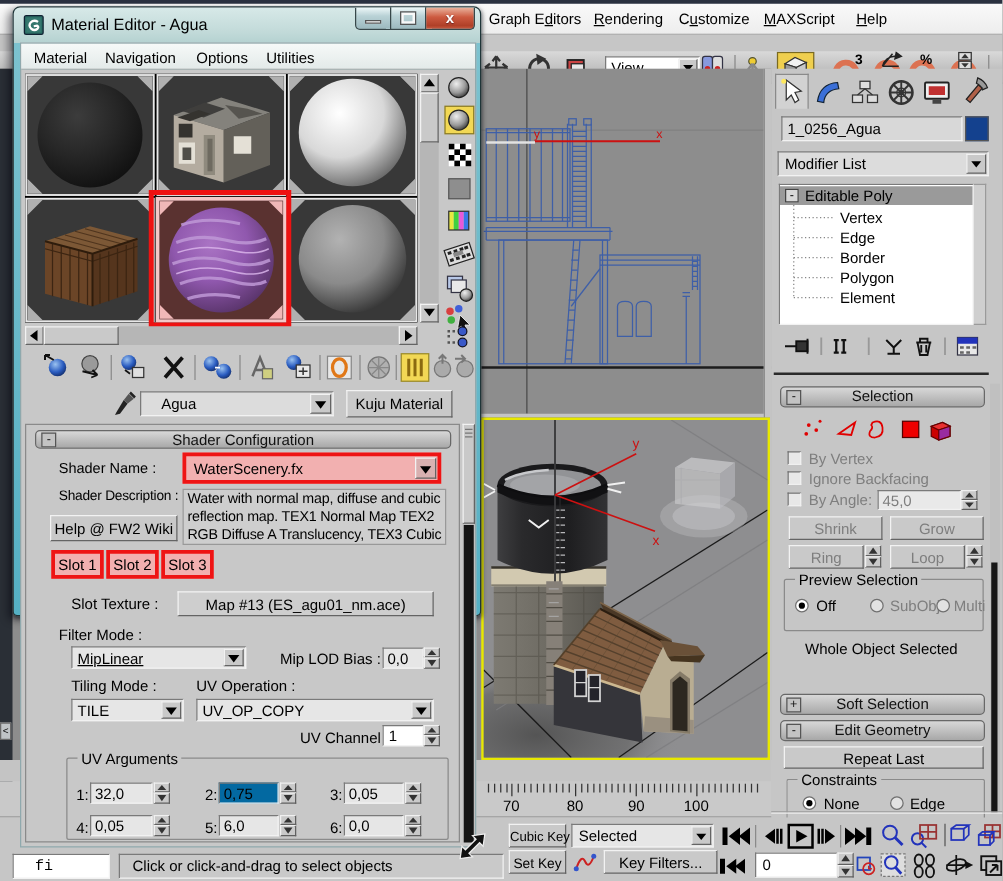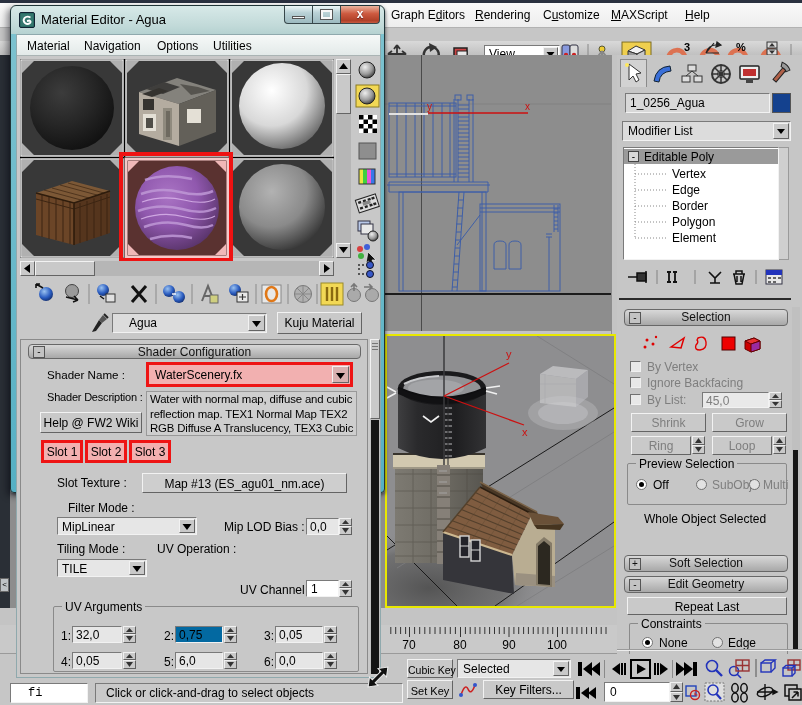"By List:" div.abs { text: List -> Angle }
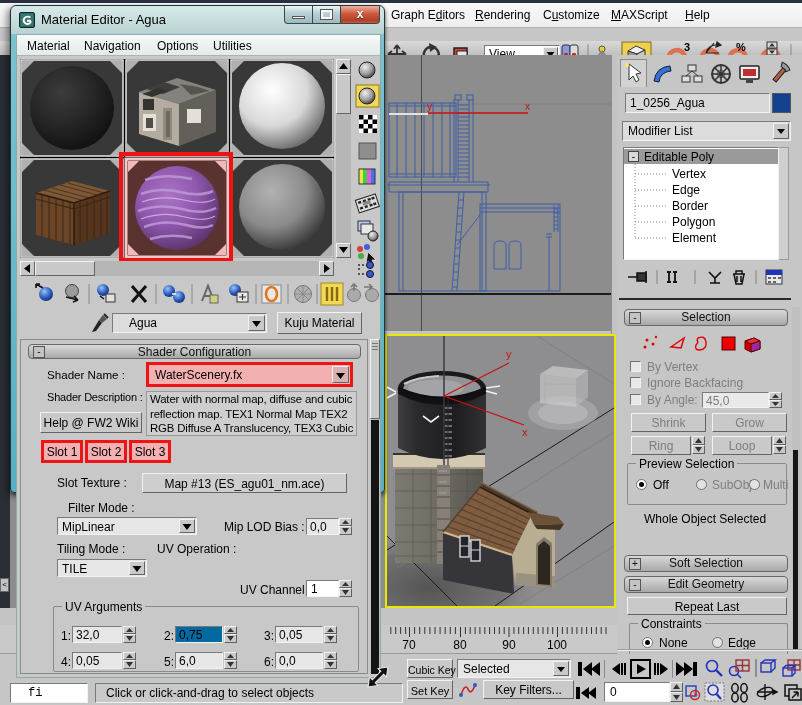"Filter Mode :" div.abs { left: 47px -> 26px }
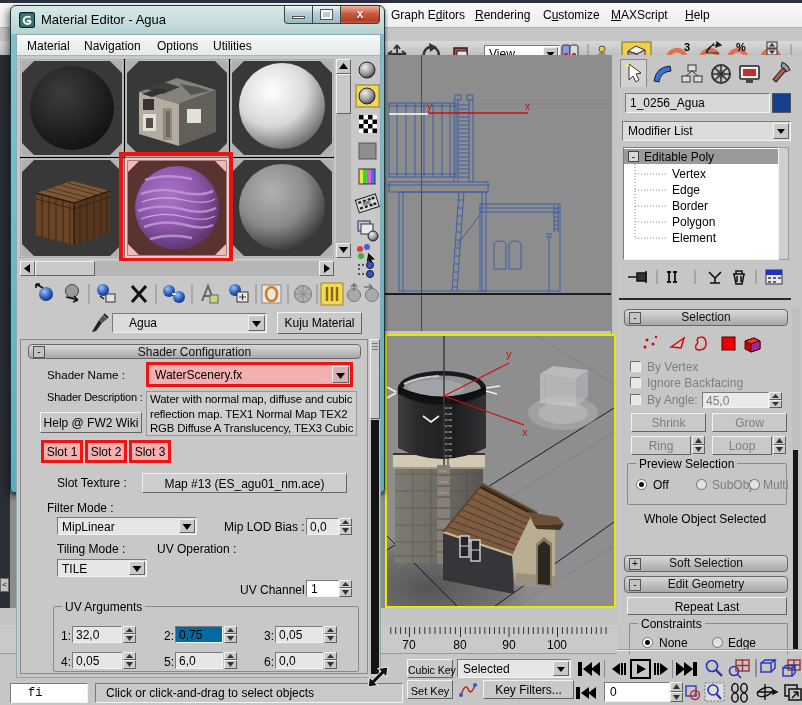"MipLinear" div.abs { text-decoration: none -> underline }
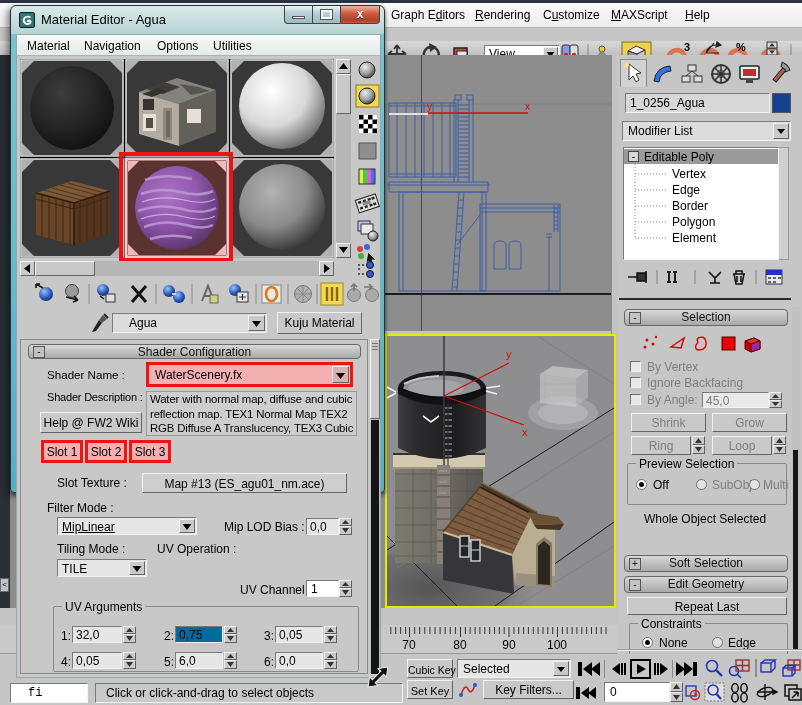"UV_OP_COPY" div.abs { html: none -> <div>UV_OP_COPY <div> <svg> <polygon></polygon> </svg> </div> </div> }
